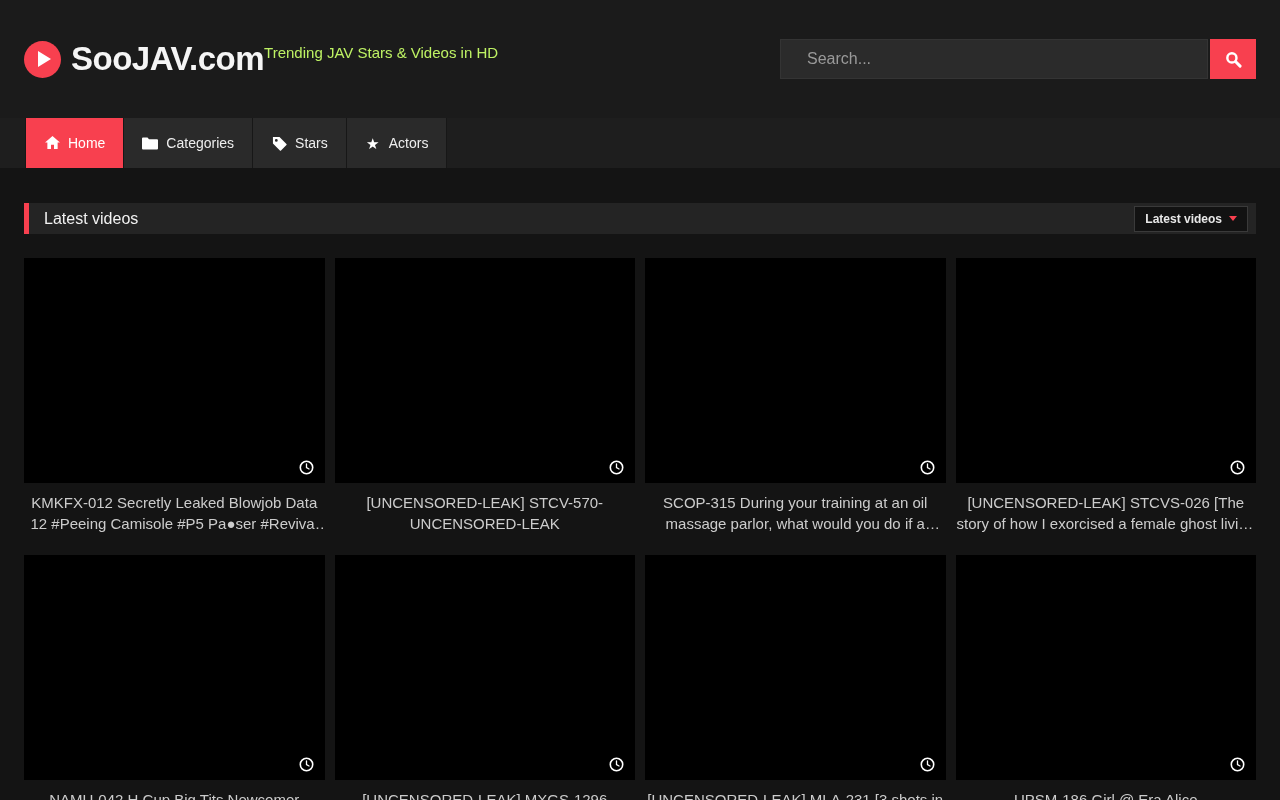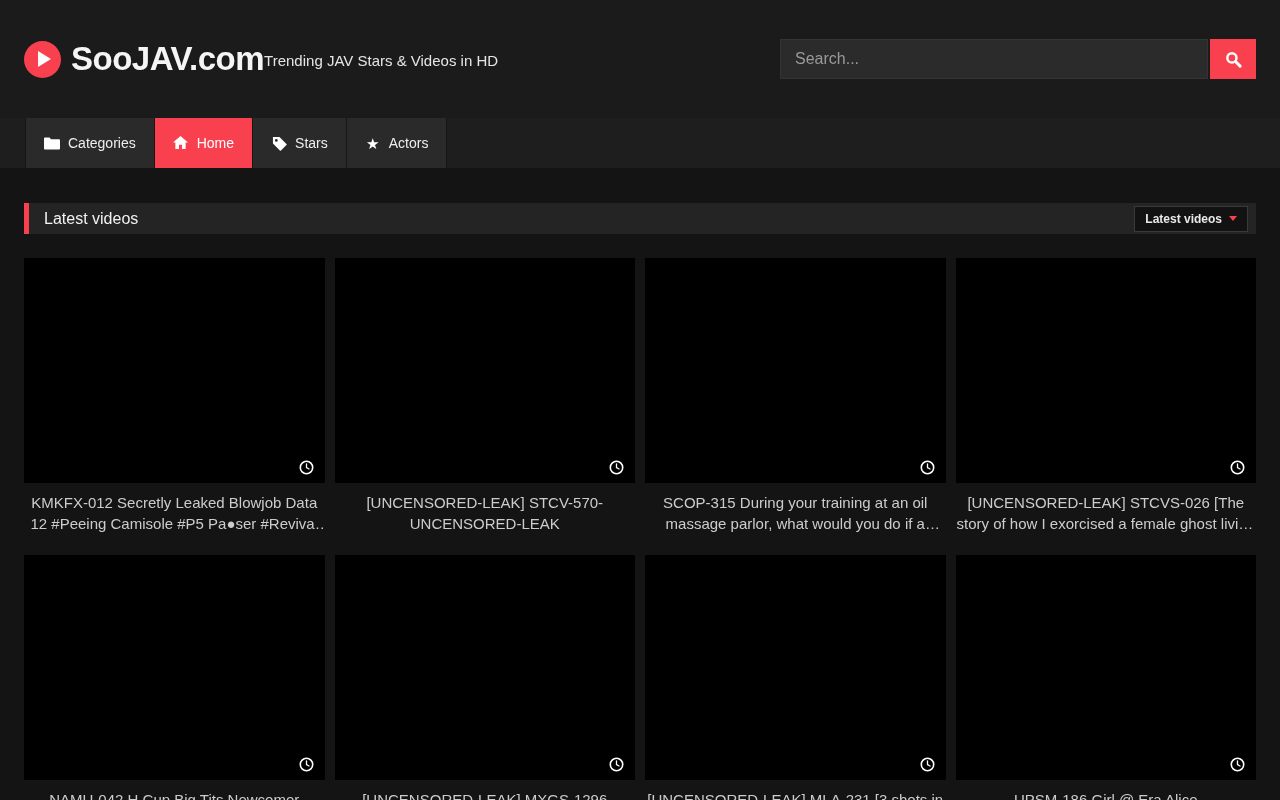"Trending JAV Stars & Videos" .tagline { color: #e5e5e5 -> #bef264; margin-top: 12px -> 4px }
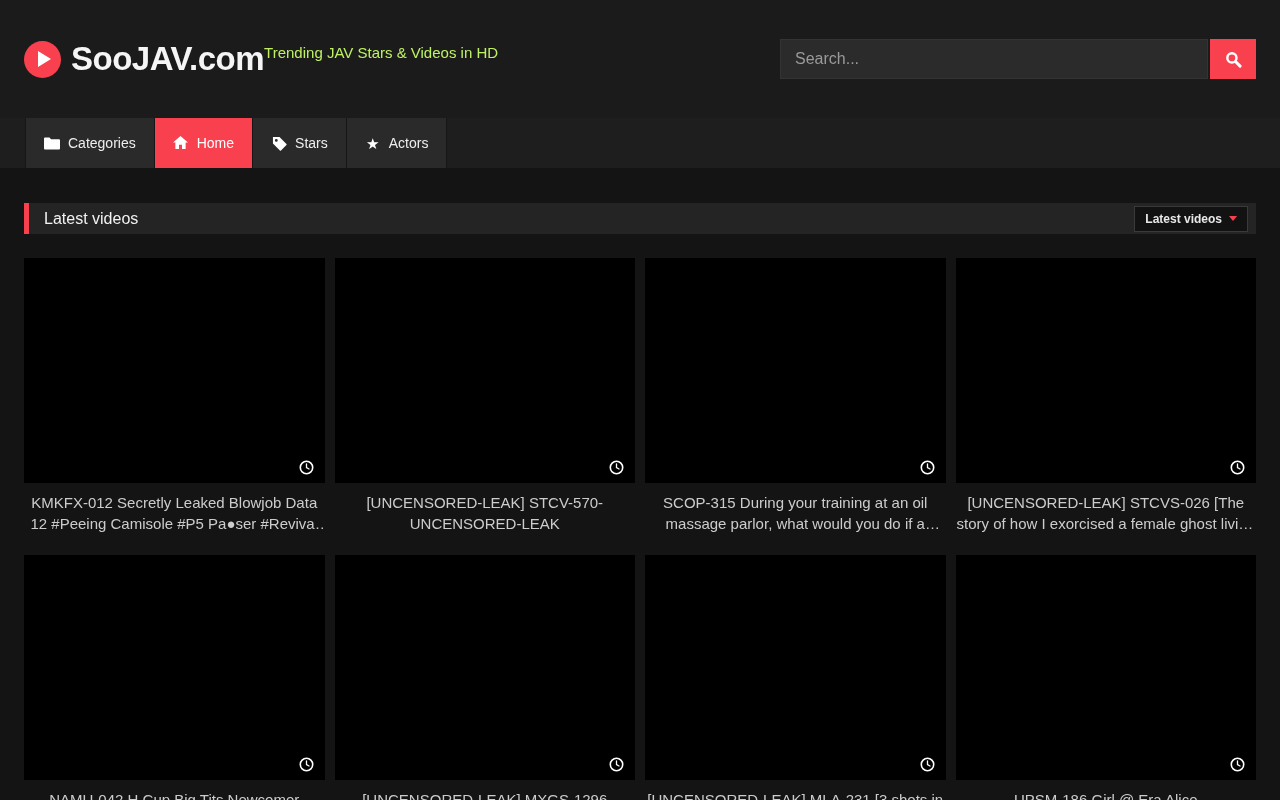"Search..." .search-input { padding: 0 14px -> 0 26px }
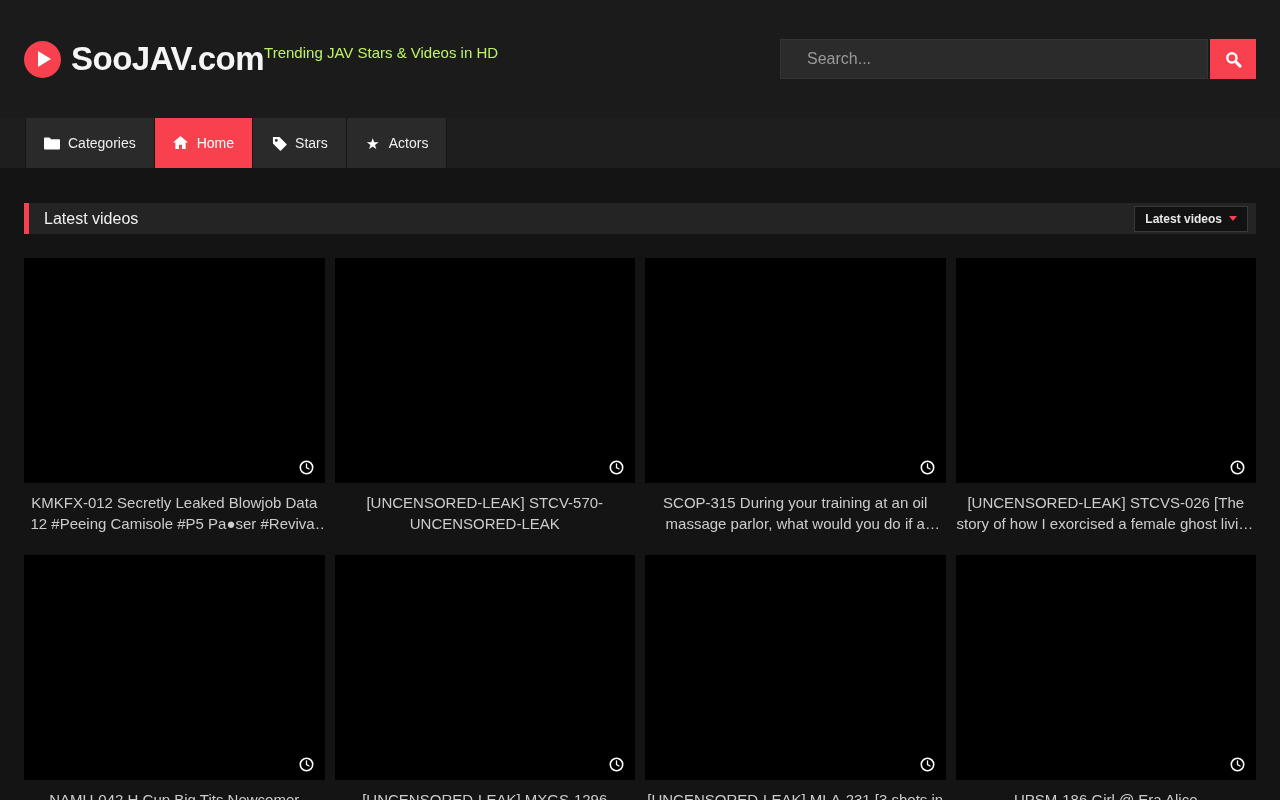"Categories" li.nav-item { order: before "Home" -> after "Home" }
